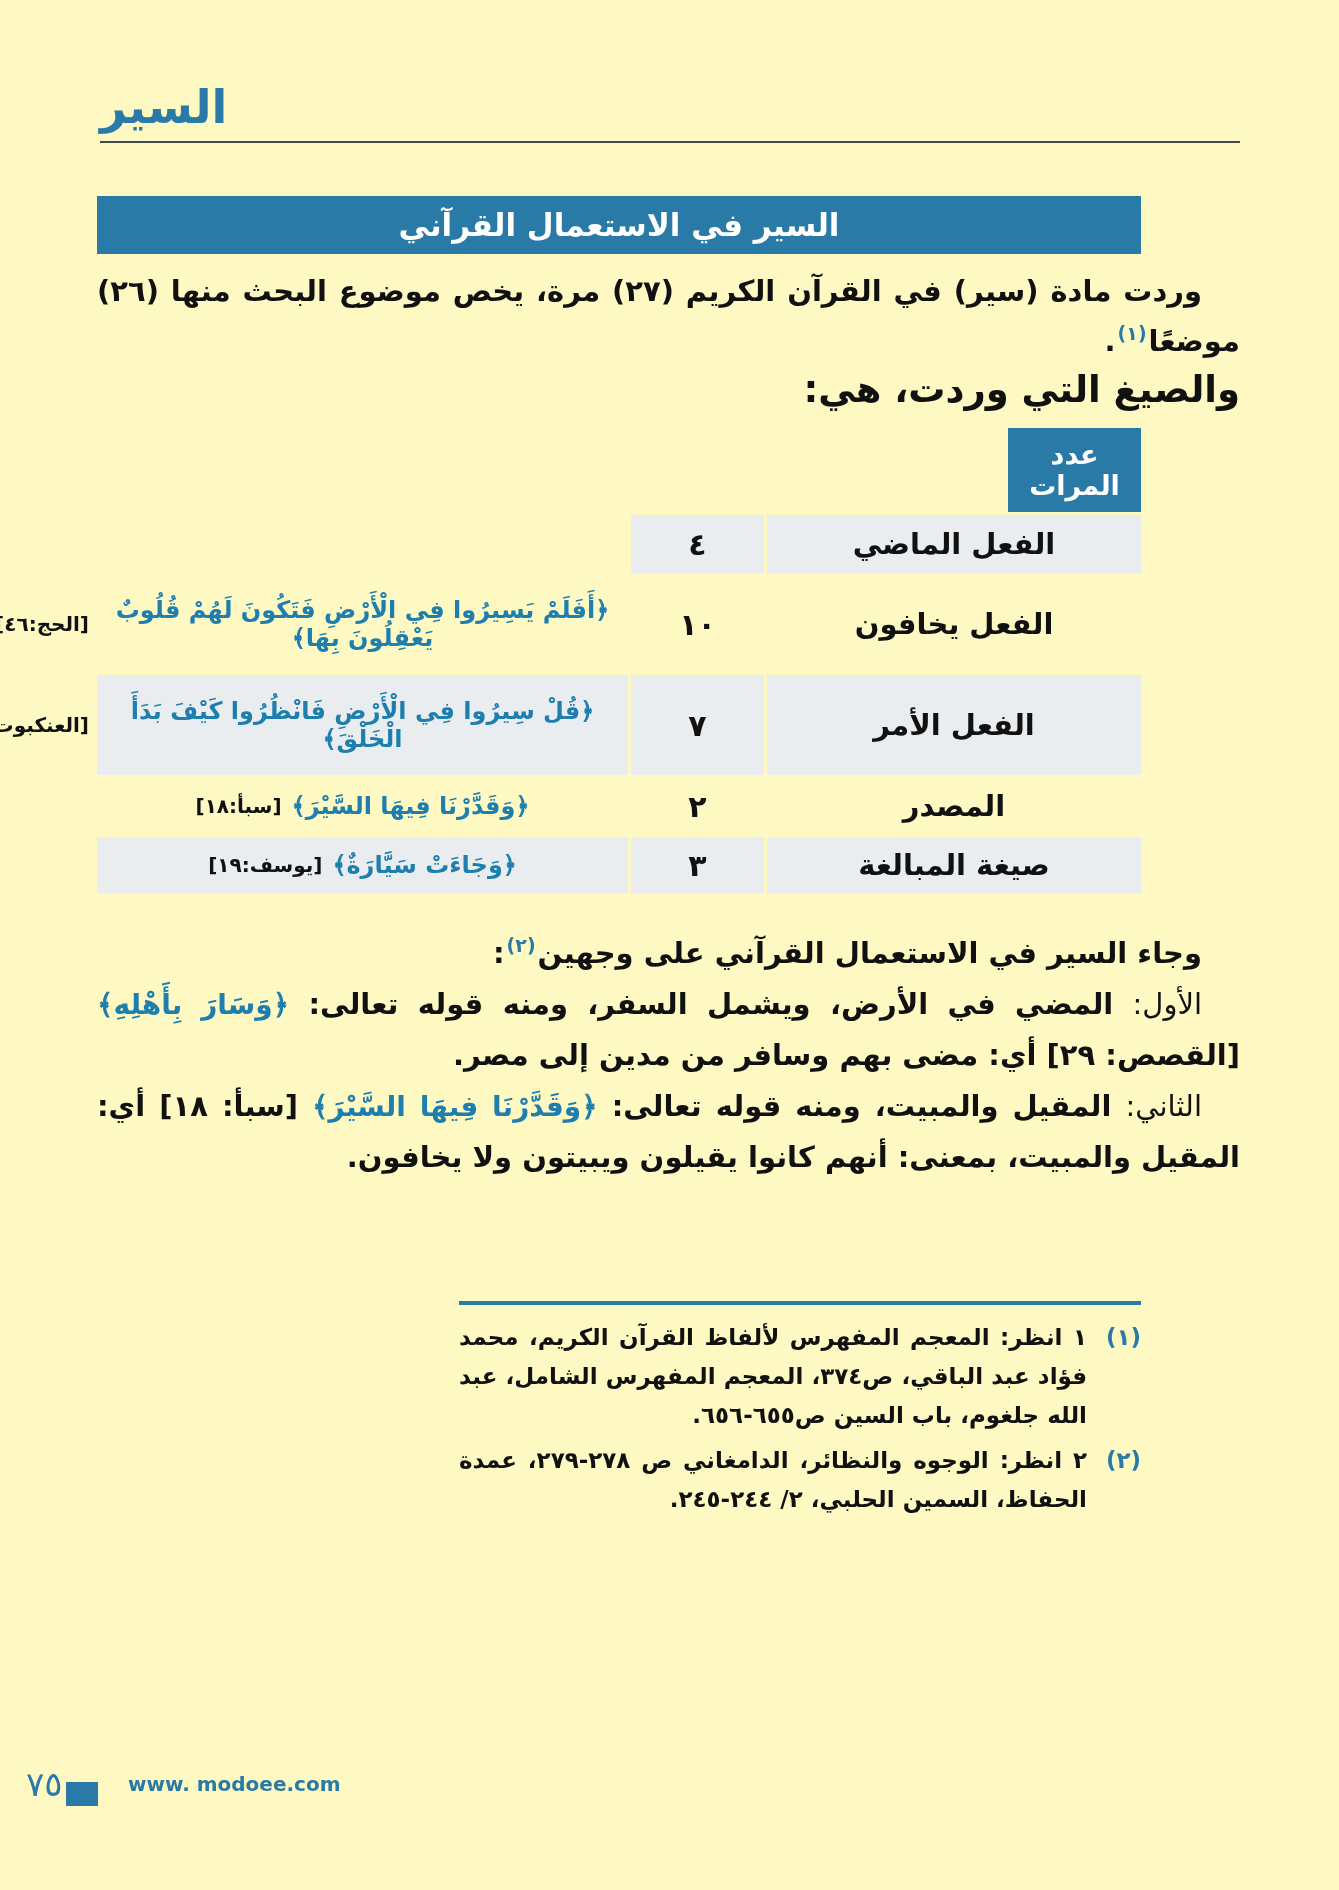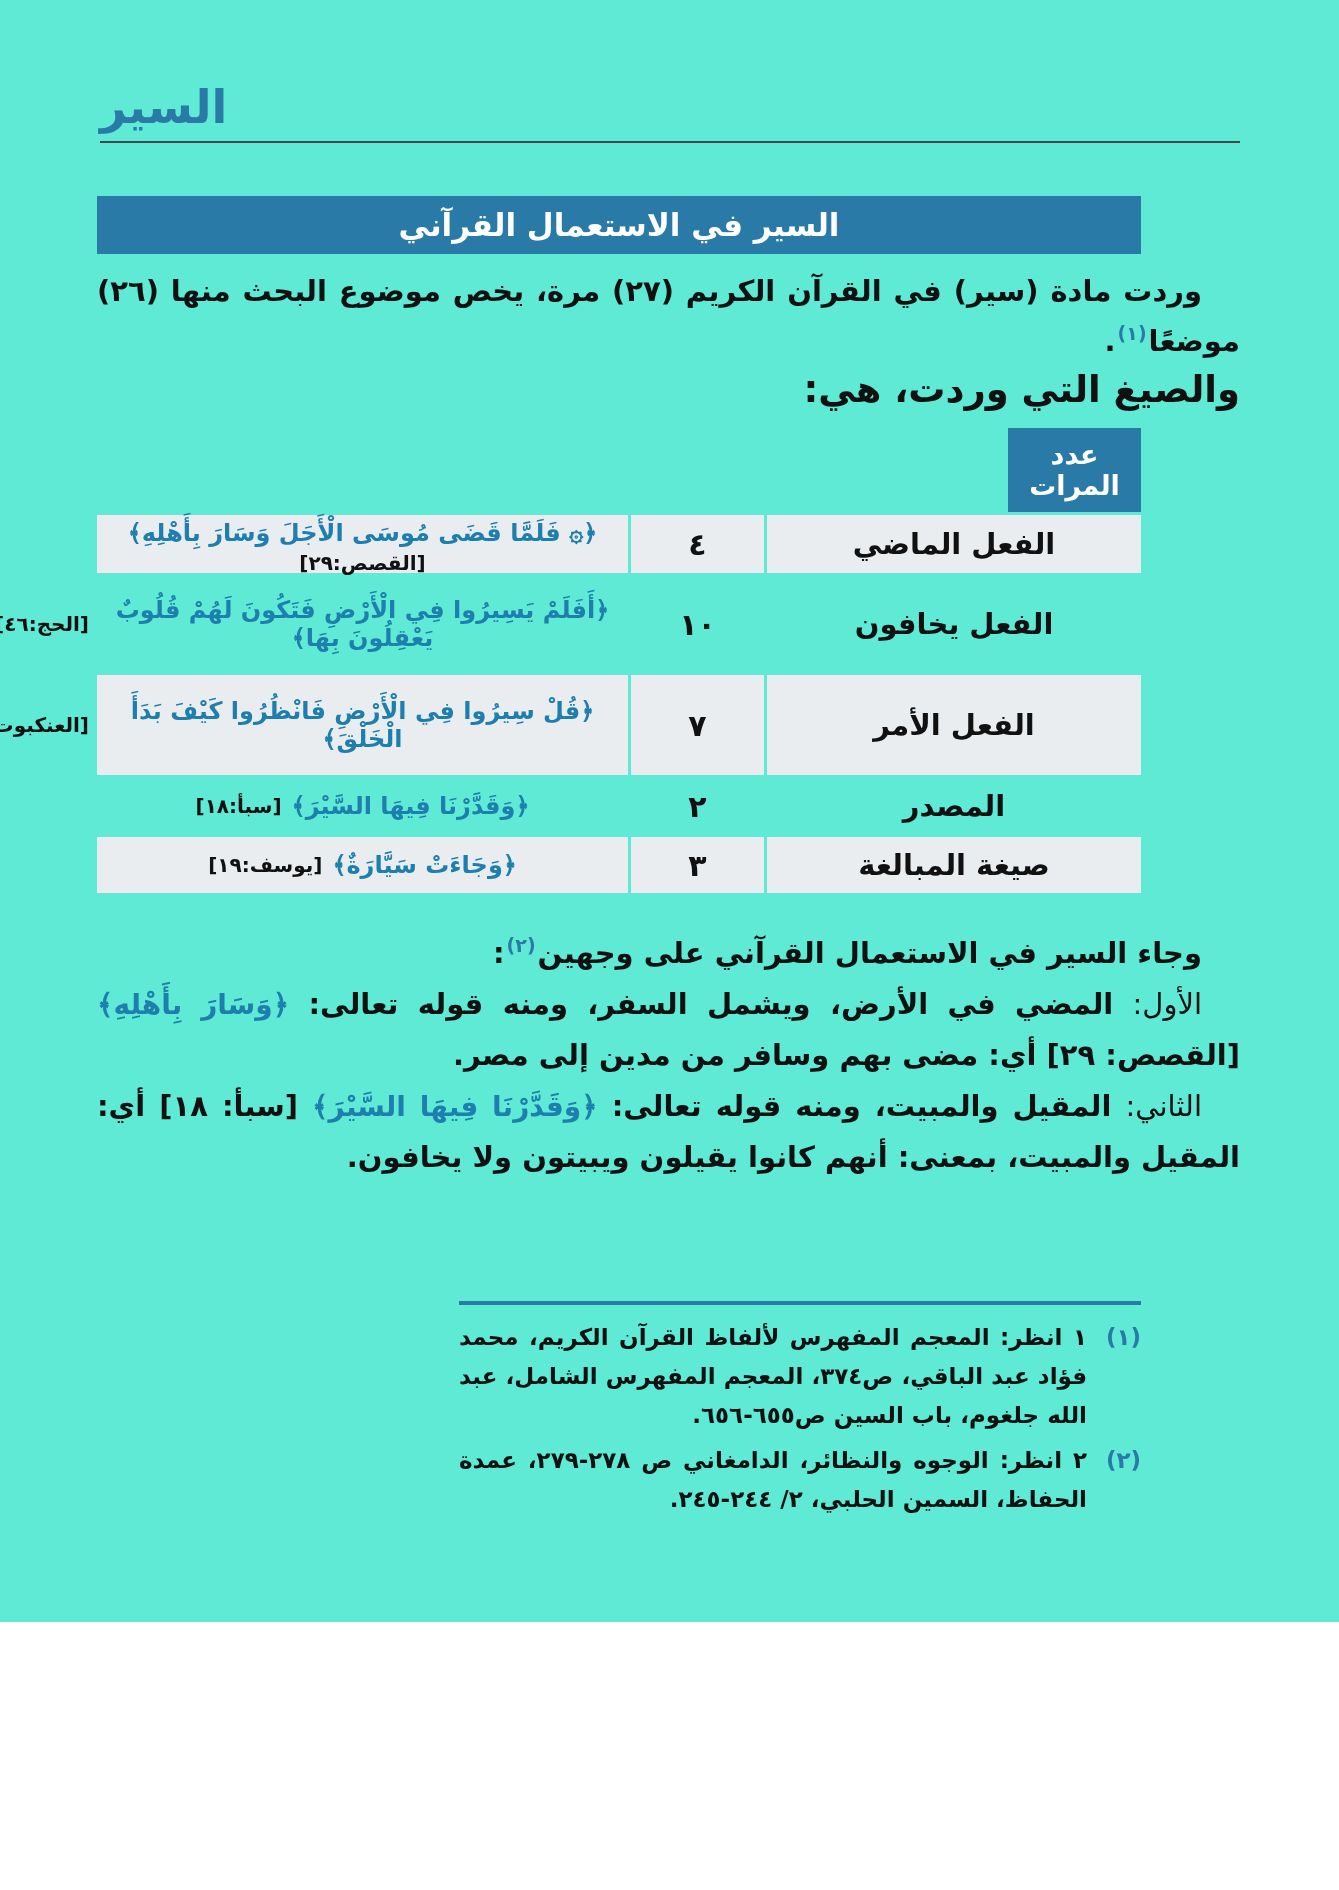"السير" .page { background: #5eead4 -> #fef9c3; height: 1622px -> 1890px }
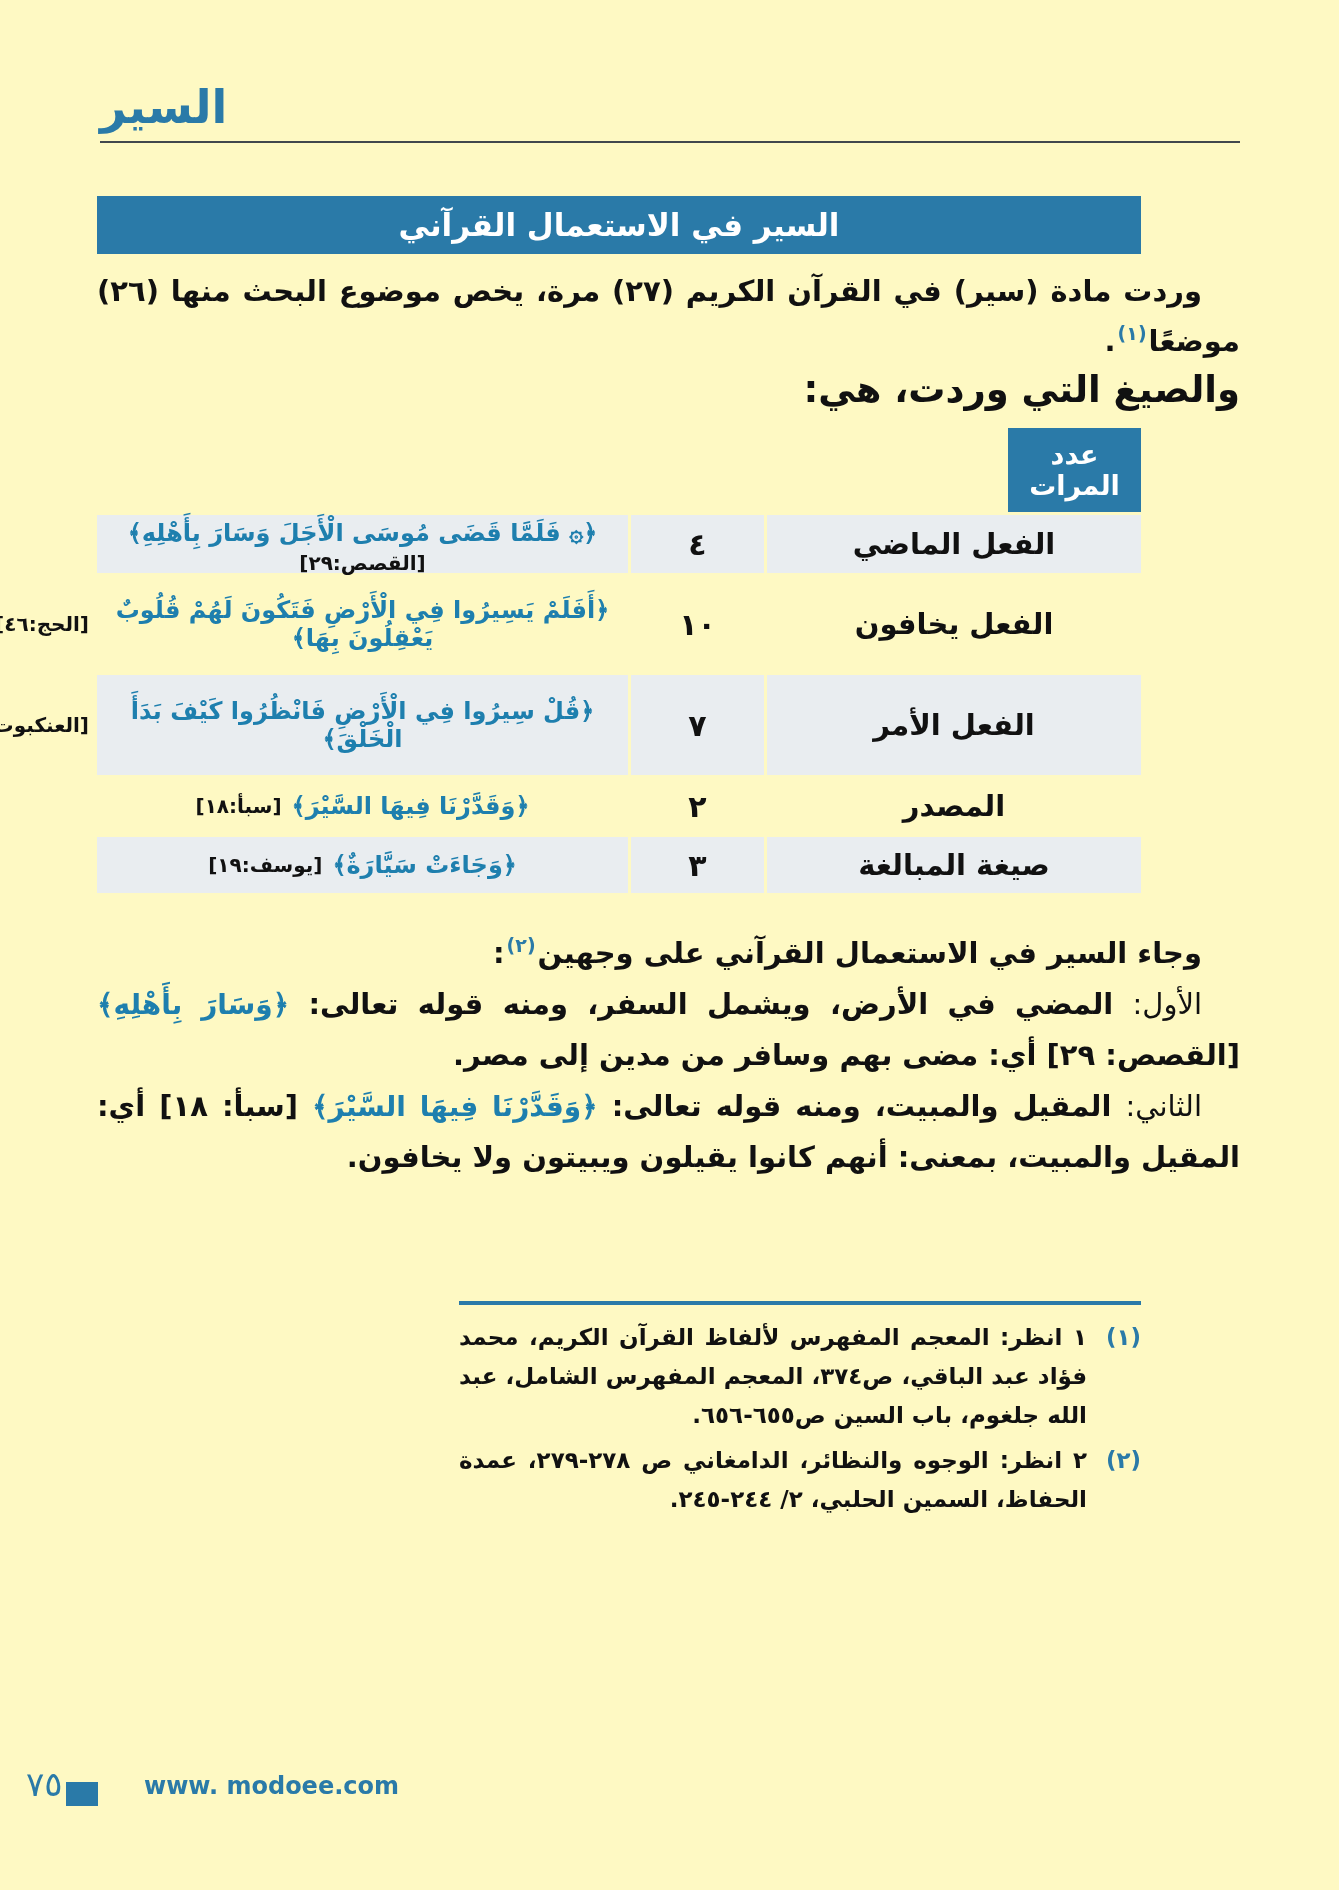"﴿۞ فَلَمَّا قَضَى مُوسَى الْأَجَلَ" div.cell { html: <div> <span>﴿۞ فَلَمَّا قَضَى مُوسَى الْأَجَلَ وَسَارَ بِأَهْلِهِ﴾</span> <span>[القصص:٢٩]</span> </div> -> none }
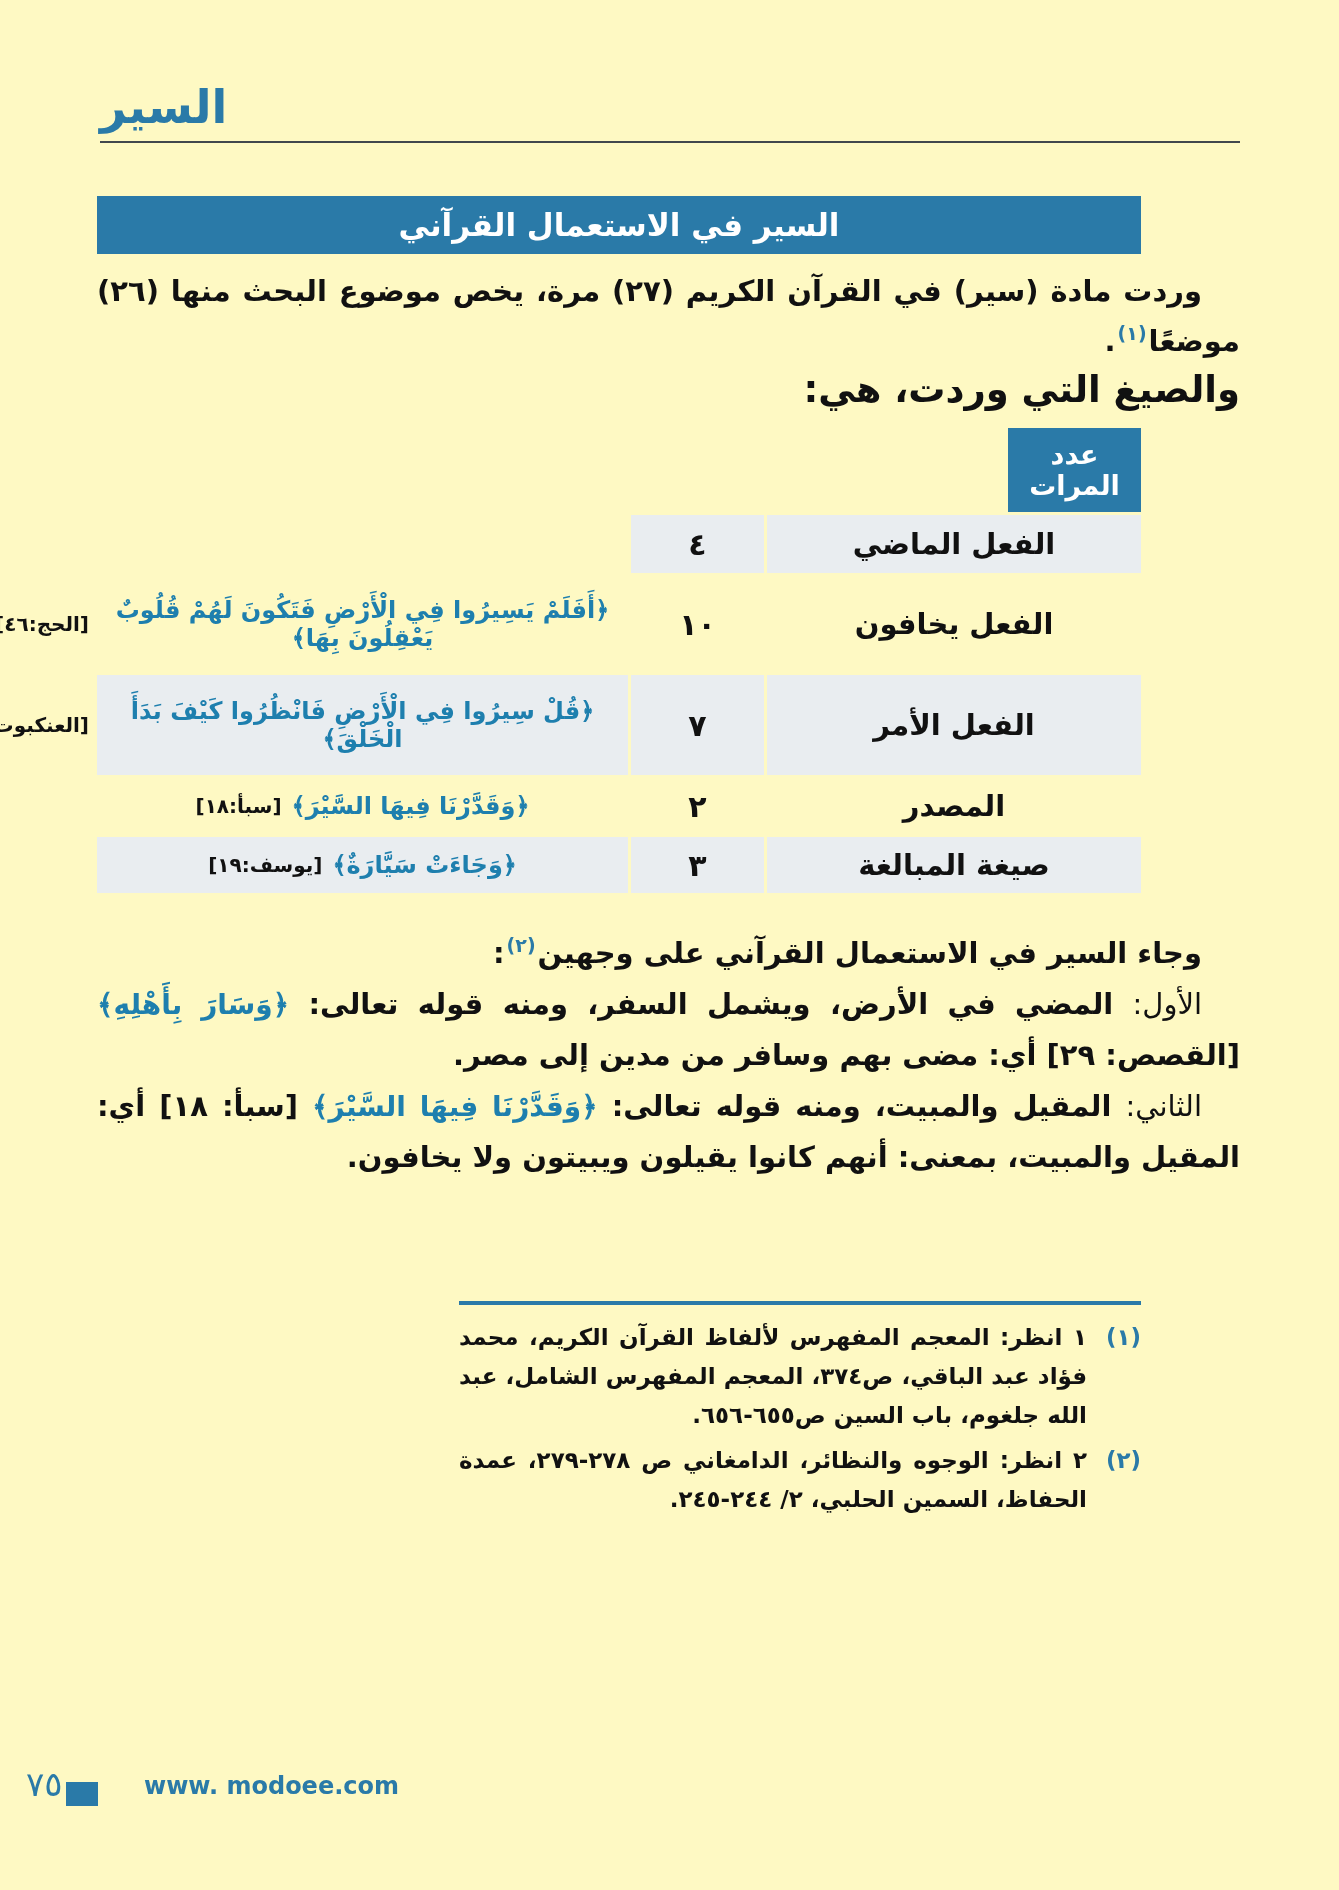"www. modoee.com" .footer-url { font-size: 24px -> 20px; left: 144px -> 128px }
